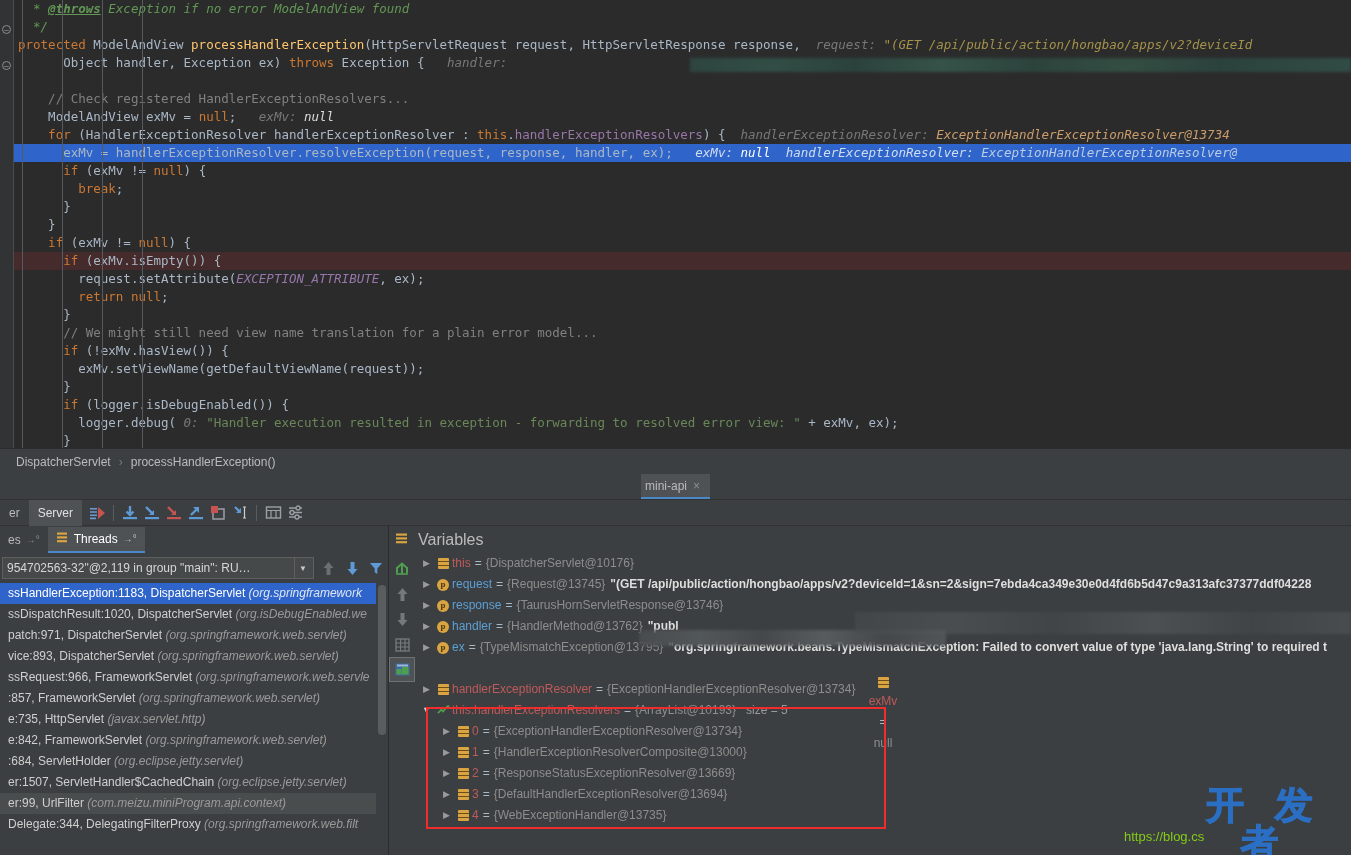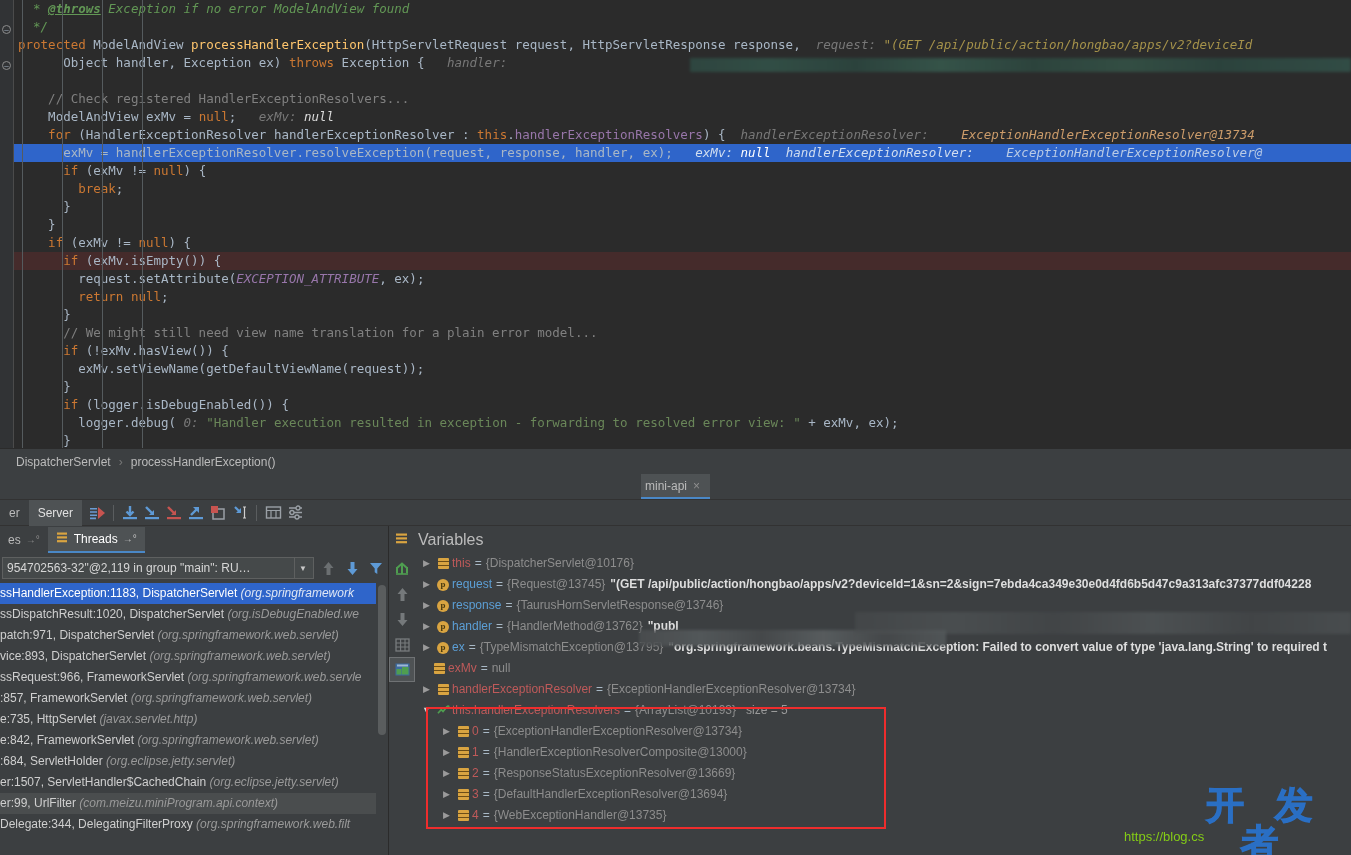"ExceptionHandlerExceptionResolver@13734" .hintv2 { margin-left: 25px -> none }
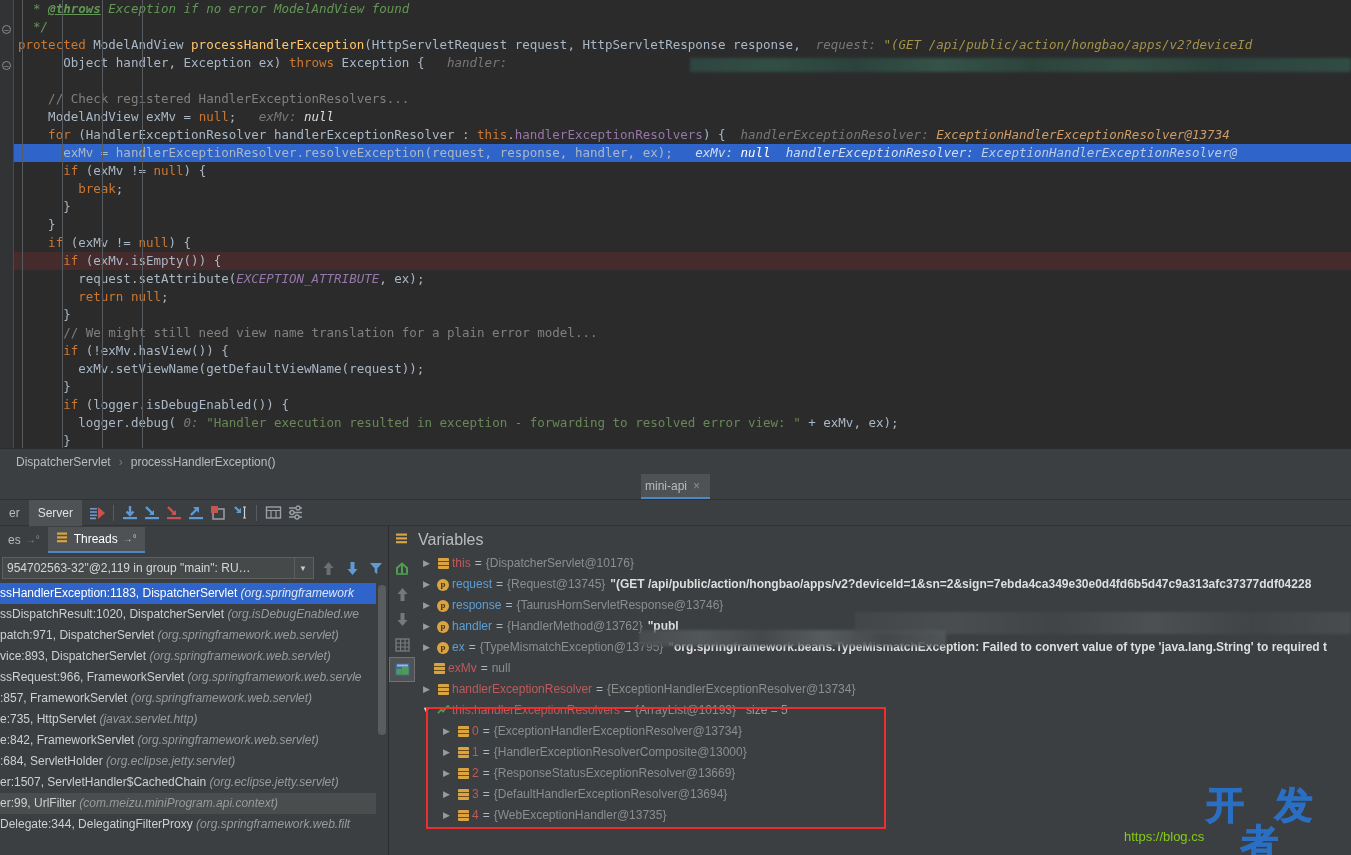"ssHandlerException:1183," .frame { padding-left: 0 -> 8px }
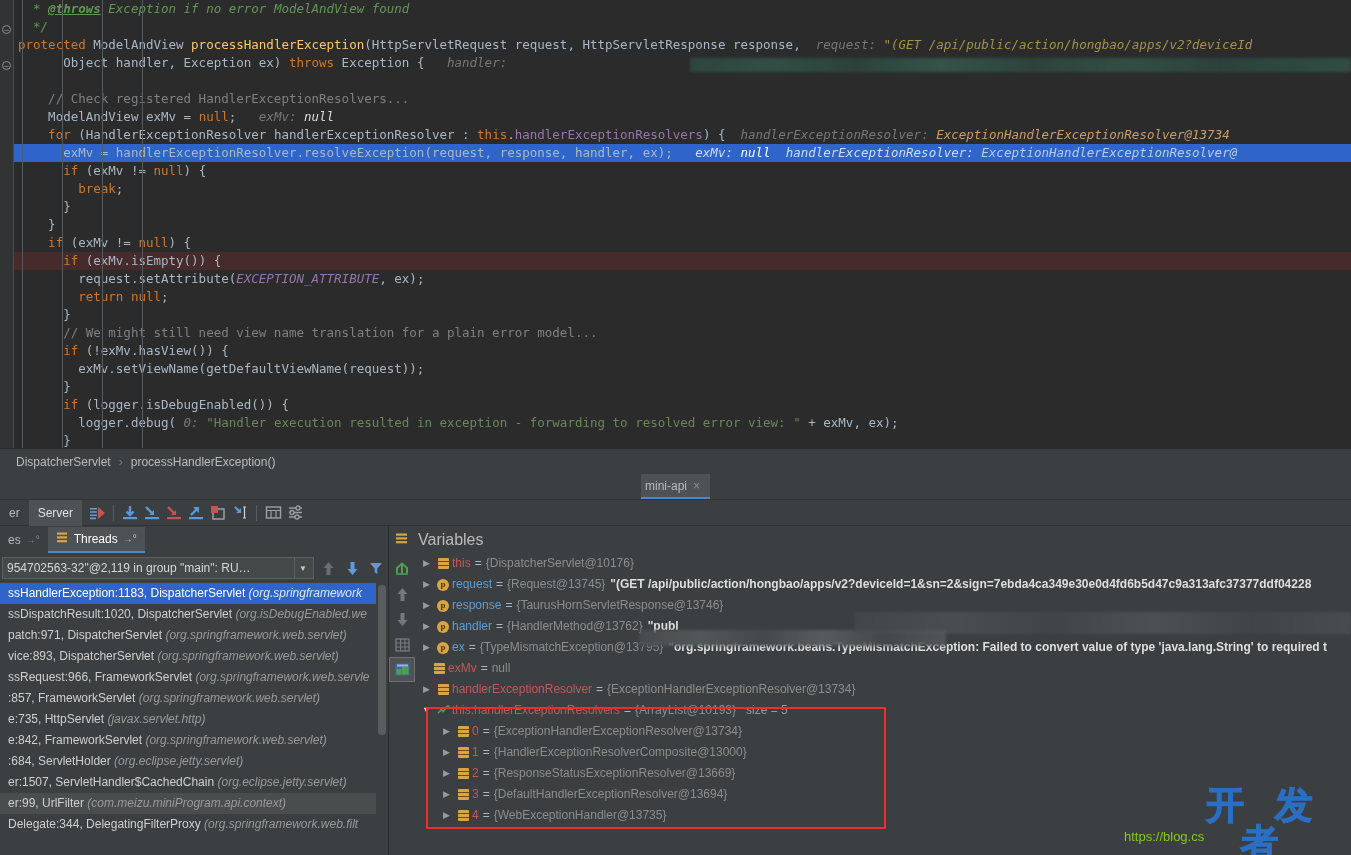"exMv" div.vrow { flex-direction: none -> column }
